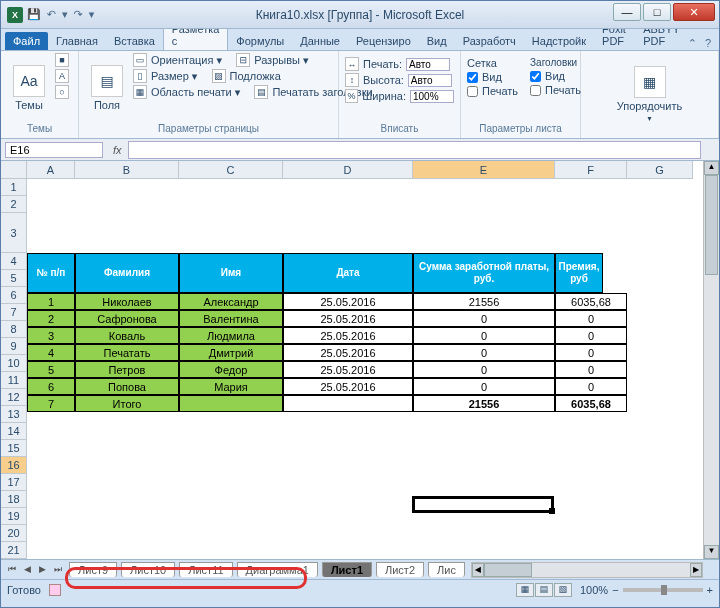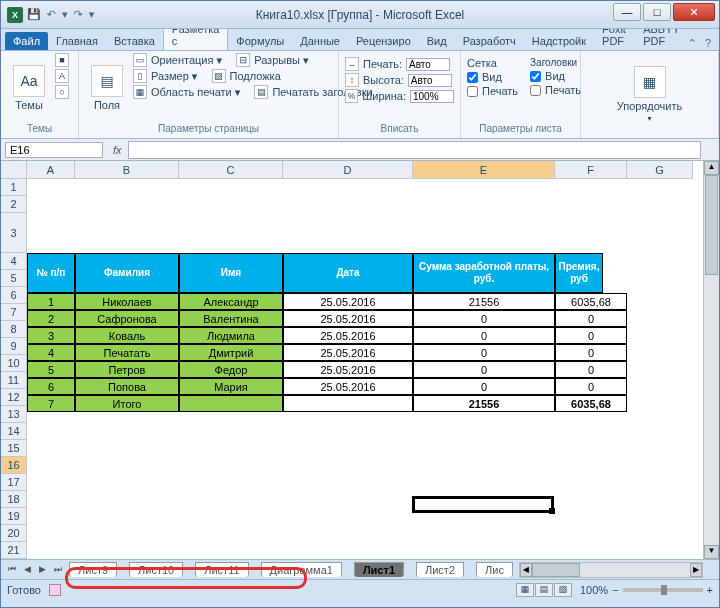"Лист9" div { gap: 12px -> 4px }
